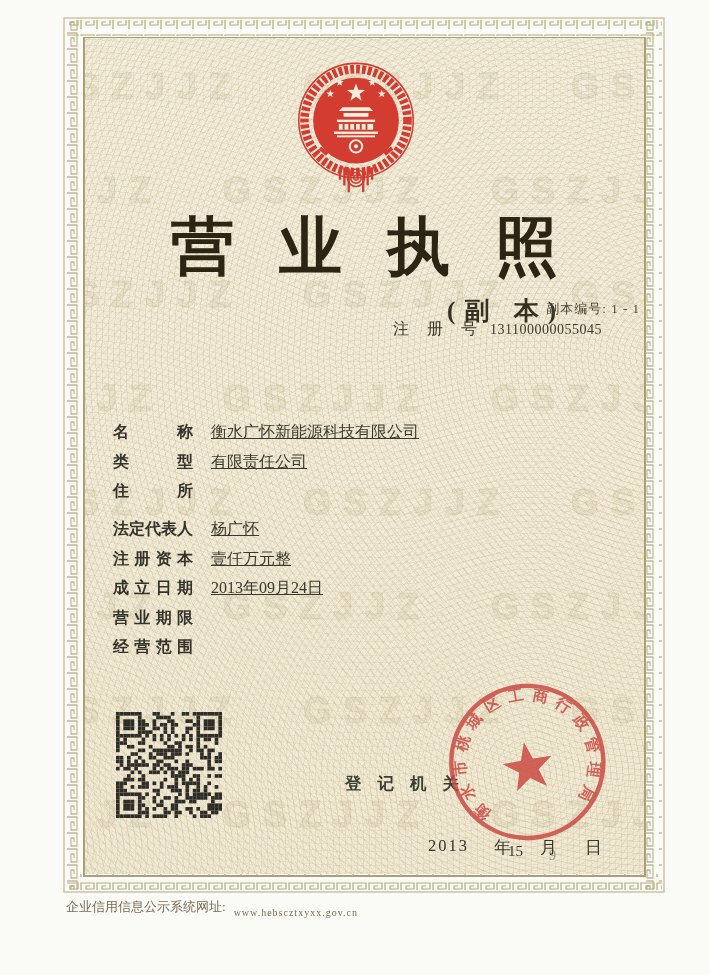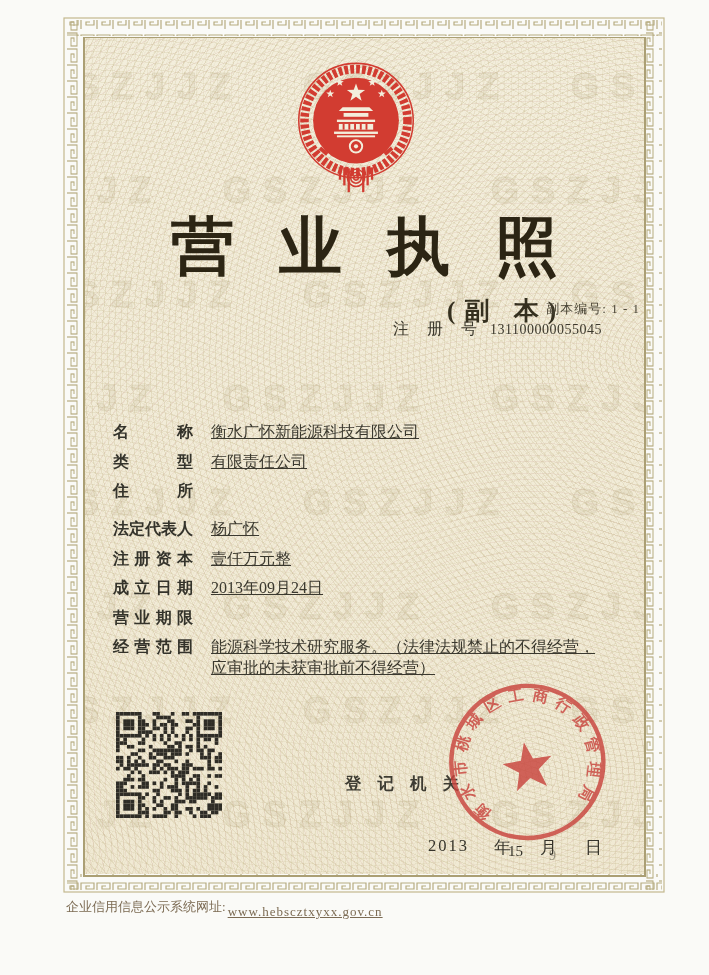"能源科学技术研究服务。（法律法规禁止的不得经营，应审批的未获审批前不得经营）" span.field-value { html: <span>能源科学技术研究服务。（法律法规禁止的不得经营，应审批的未获审批前不得经营）</span> -> none }
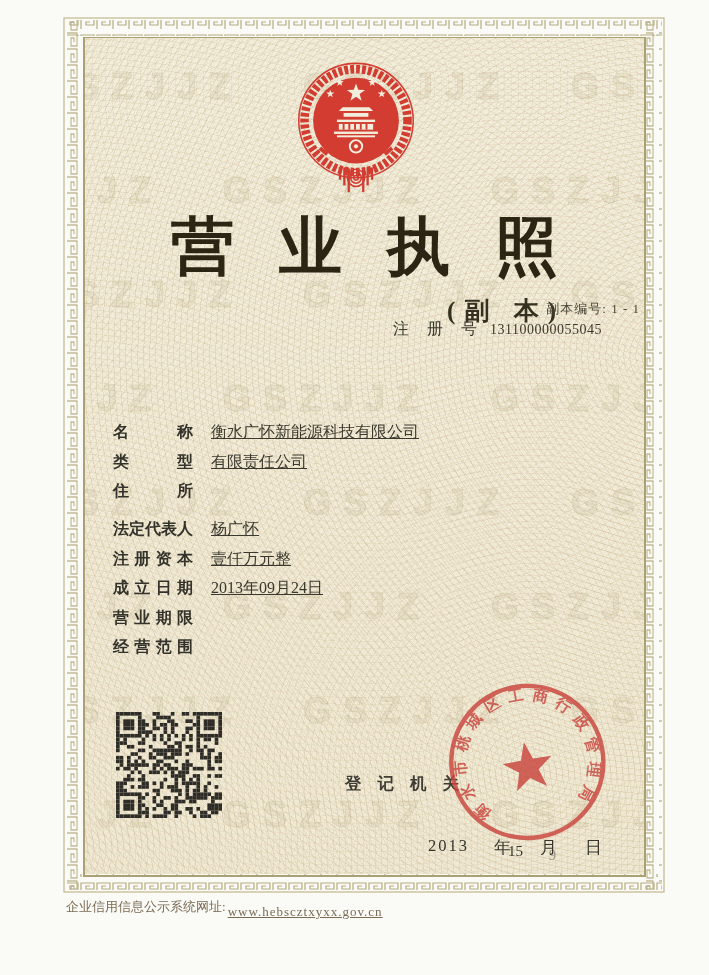"www.hebscztxyxx.gov.cn" .footer-url { font-size: 13px -> 10px; margin-left: 2px -> 8px; text-decoration: underline -> none }
